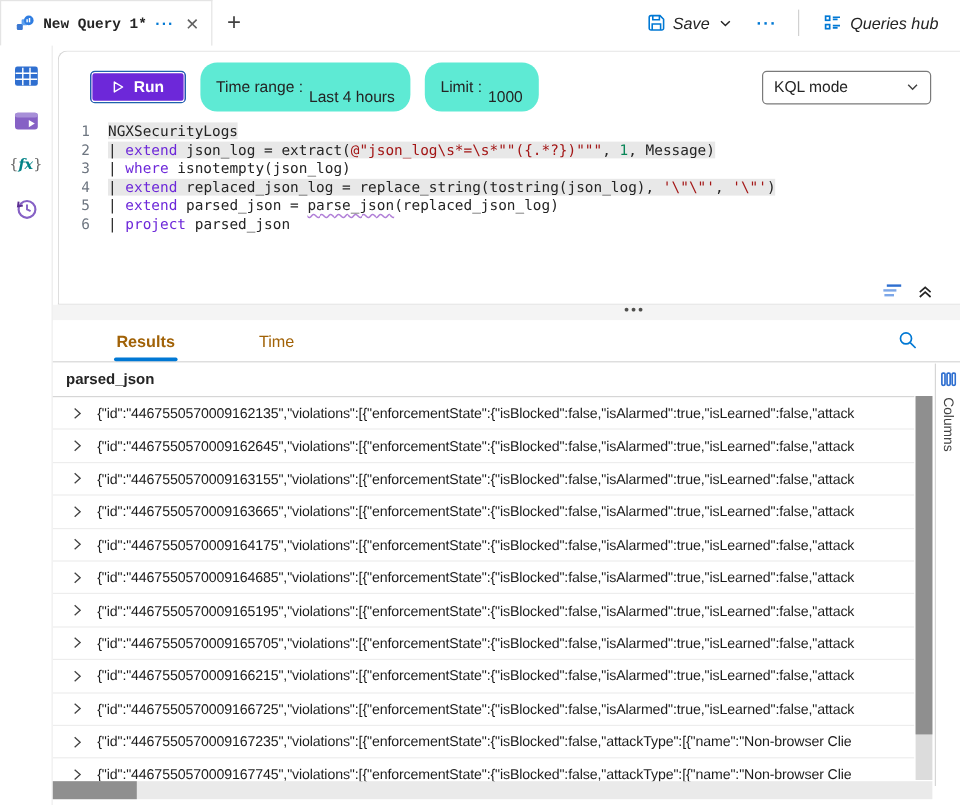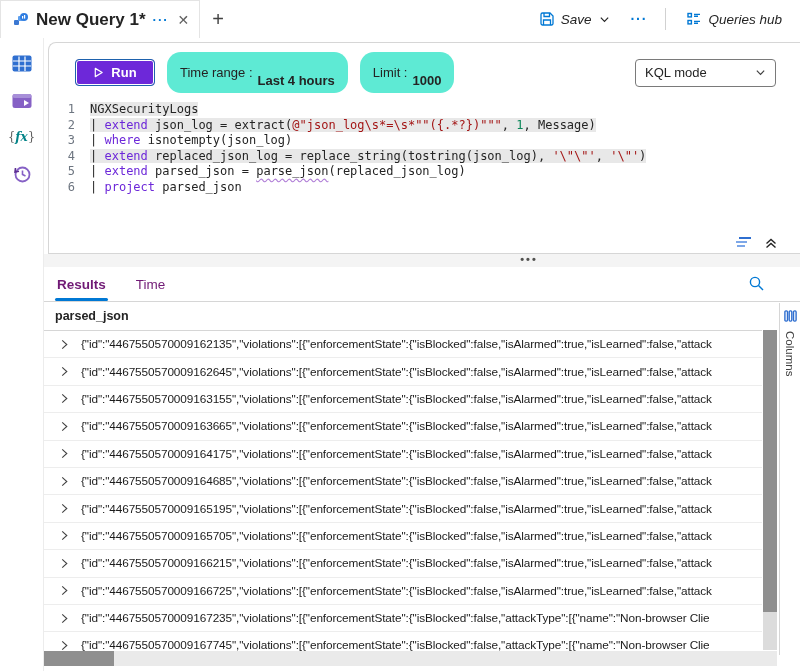"New Query 1*" .query-tab .title { font-family: none -> Liberation Mono, monospace; font-size: 17px -> 12px }
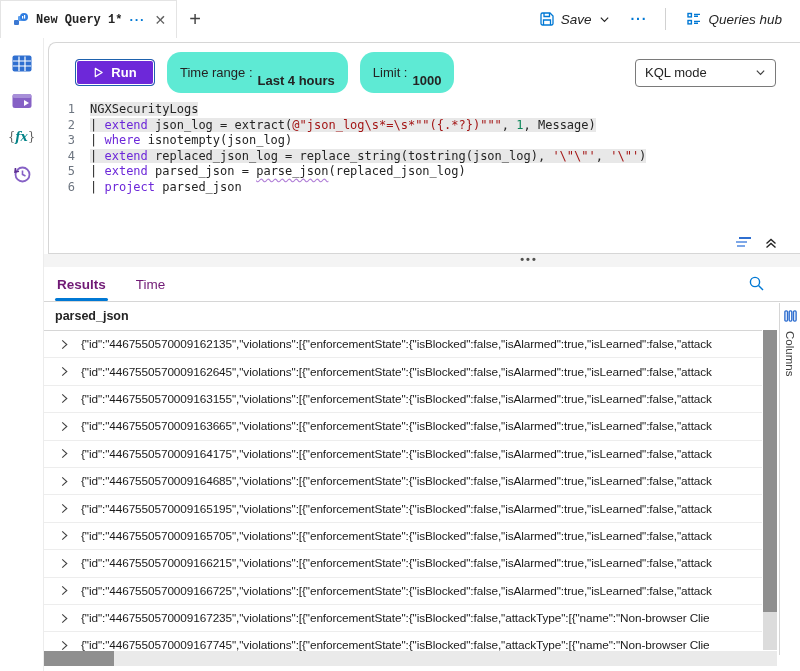"Last 4 hours" .pill b { font-weight: bold -> normal }
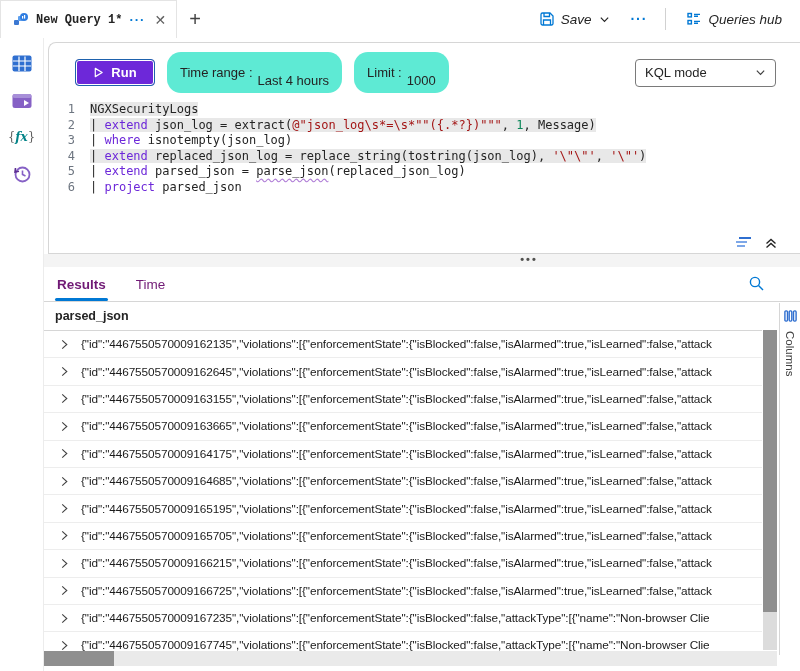"Results" .res-tab { color: #701a75 -> #a16207; margin-left: none -> 40px }
